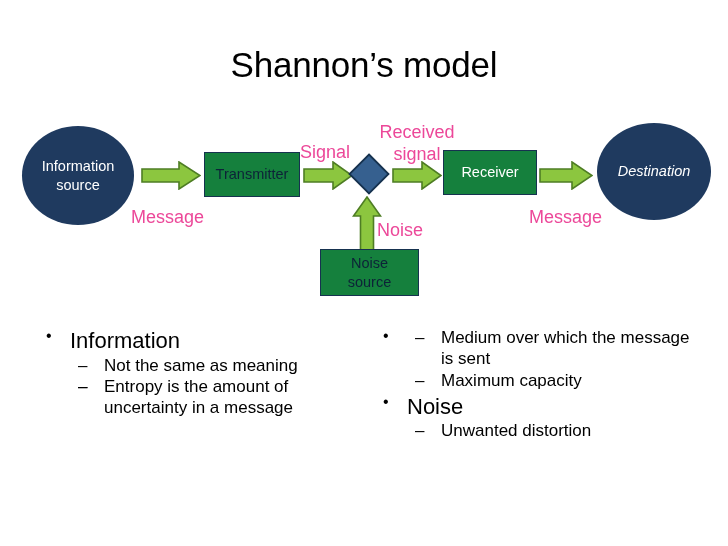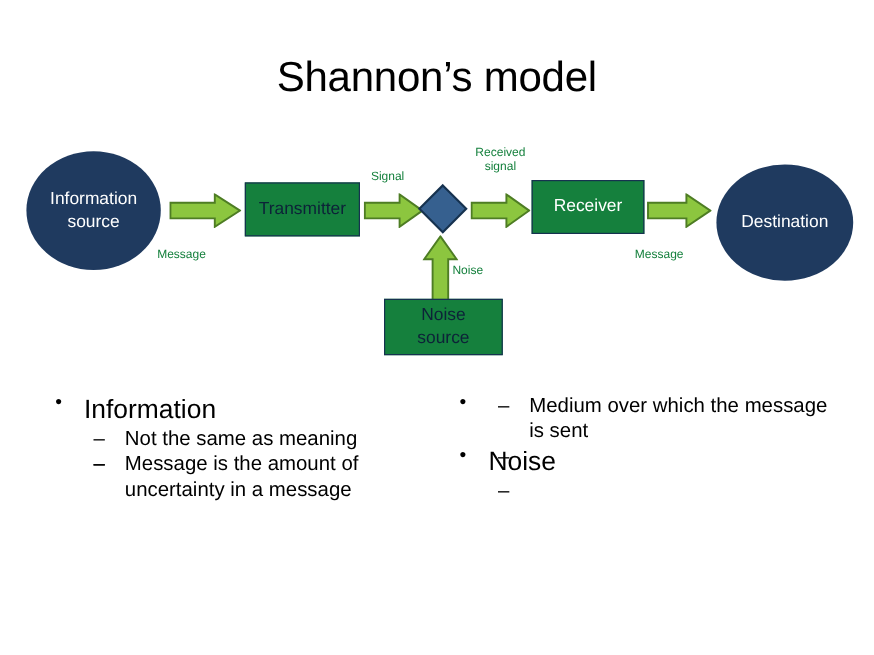"Received" .edge-label { color: #15803d -> #ec4899; font-size: 10px -> 18px }
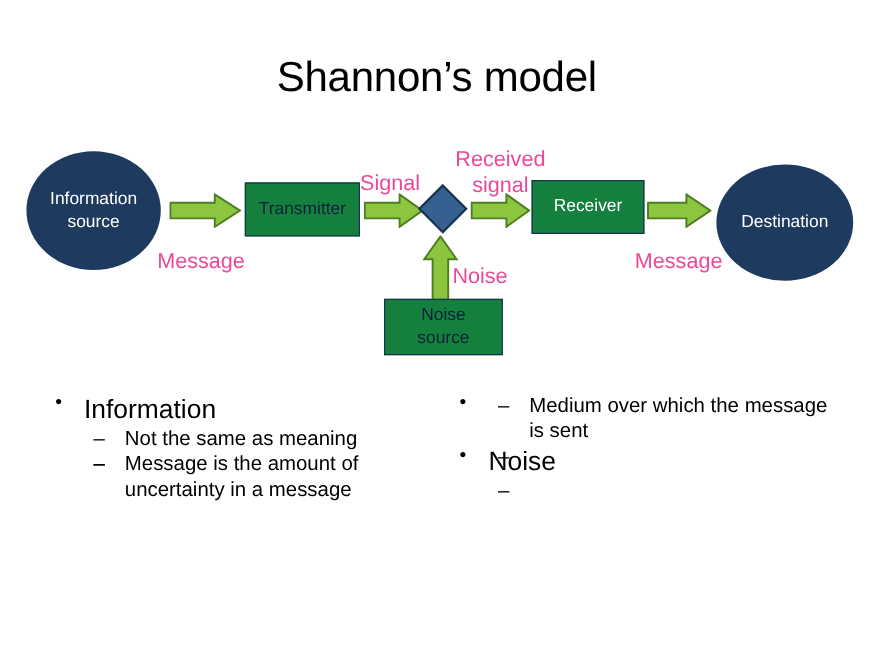"Destination" div.node-ellipse { font-style: none -> italic; top: 137px -> 123px }
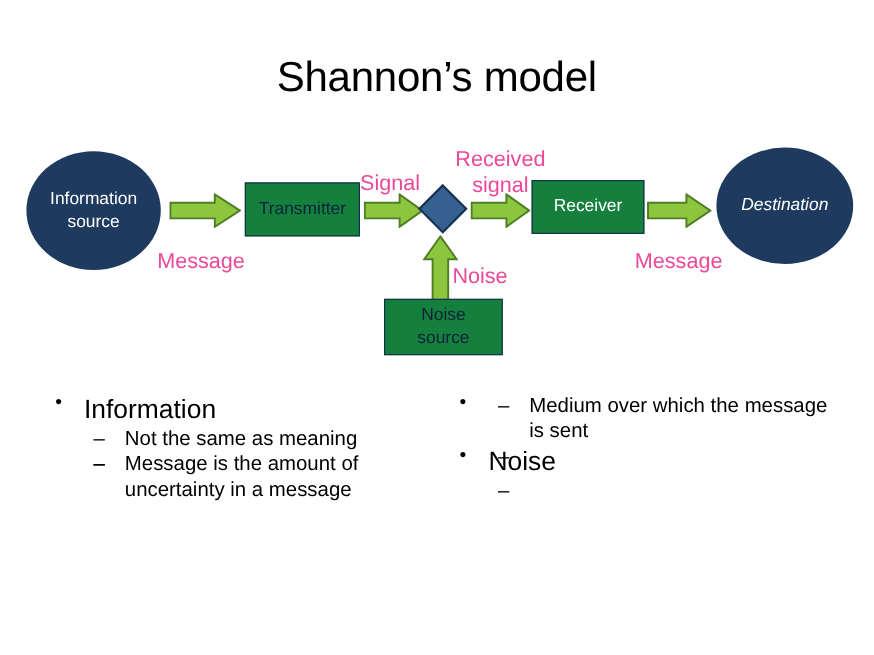"Message is the amount of" span { text: Message -> Entropy }
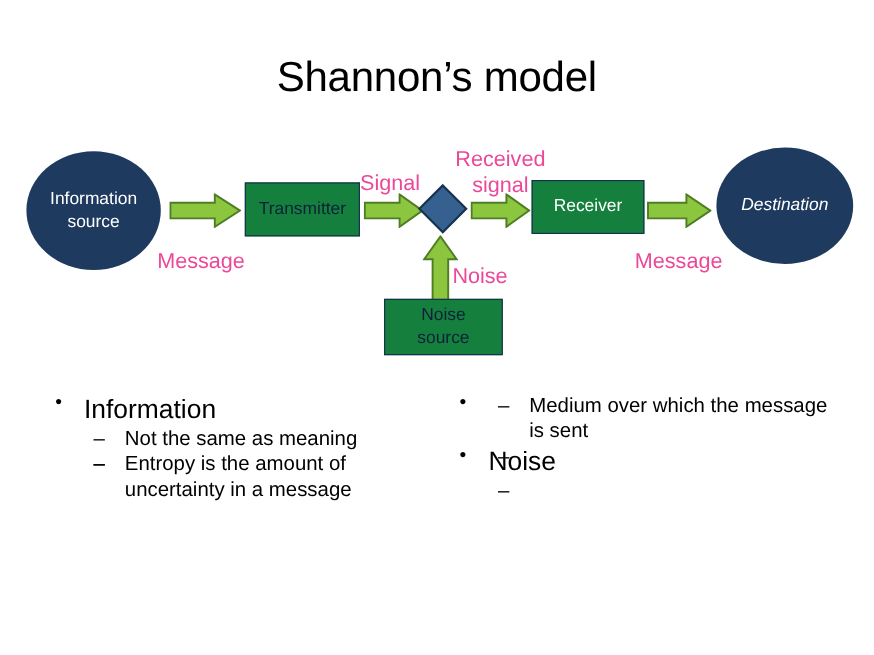"Maximum capacity" span { html: none -> <span>Maximum capacity</span> }
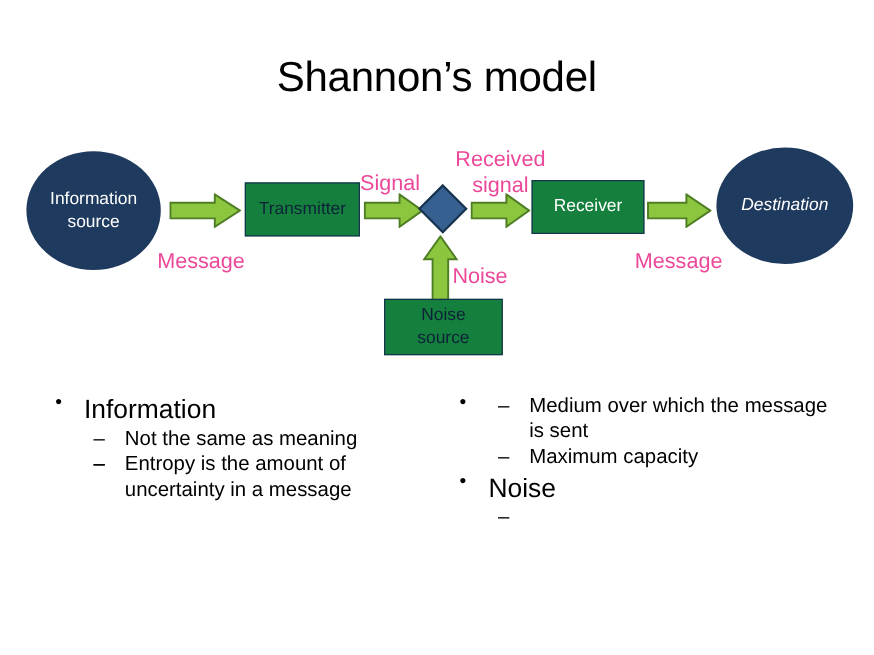"Unwanted distortion" span { html: none -> <span>Unwanted distortion</span> }
